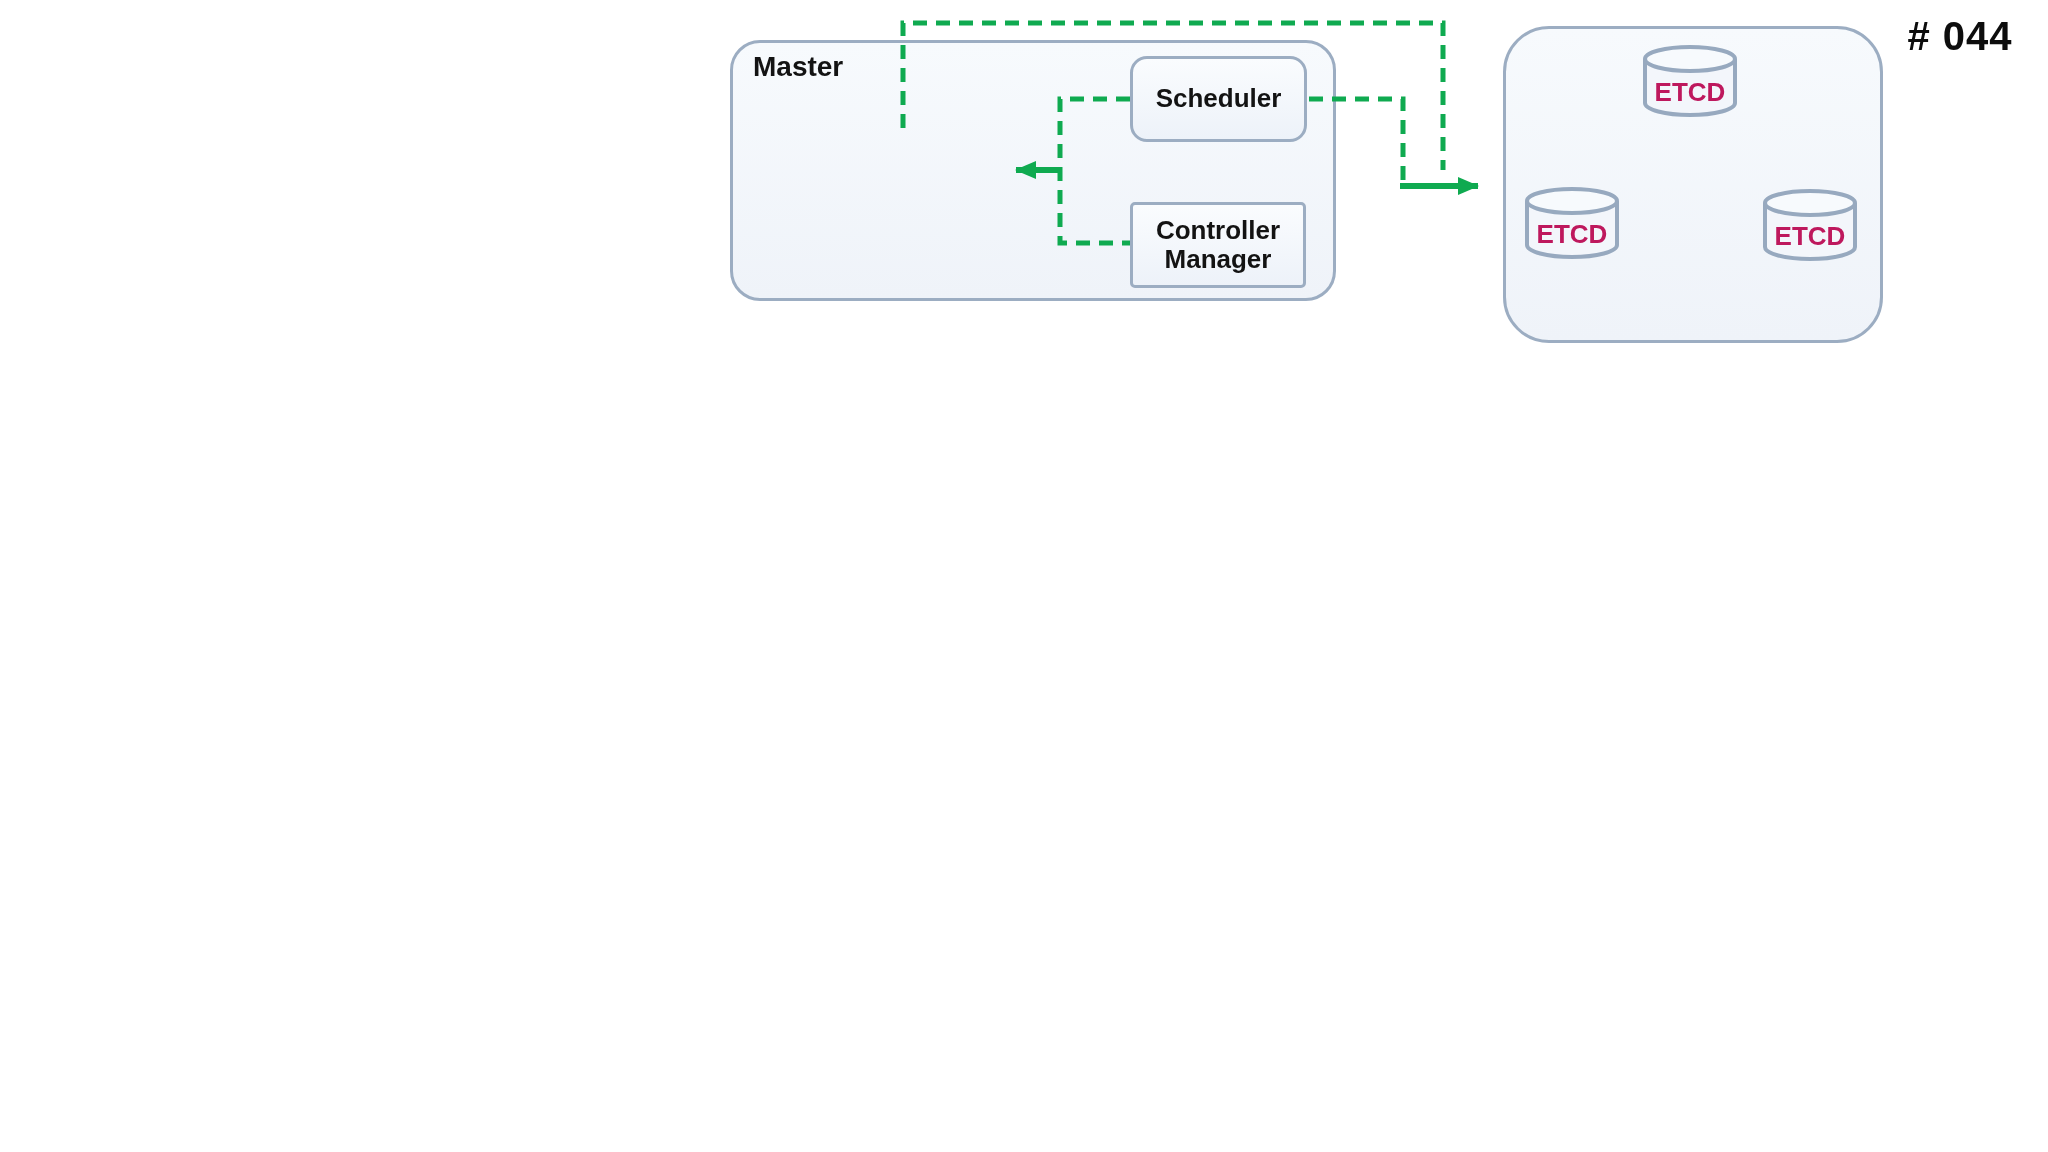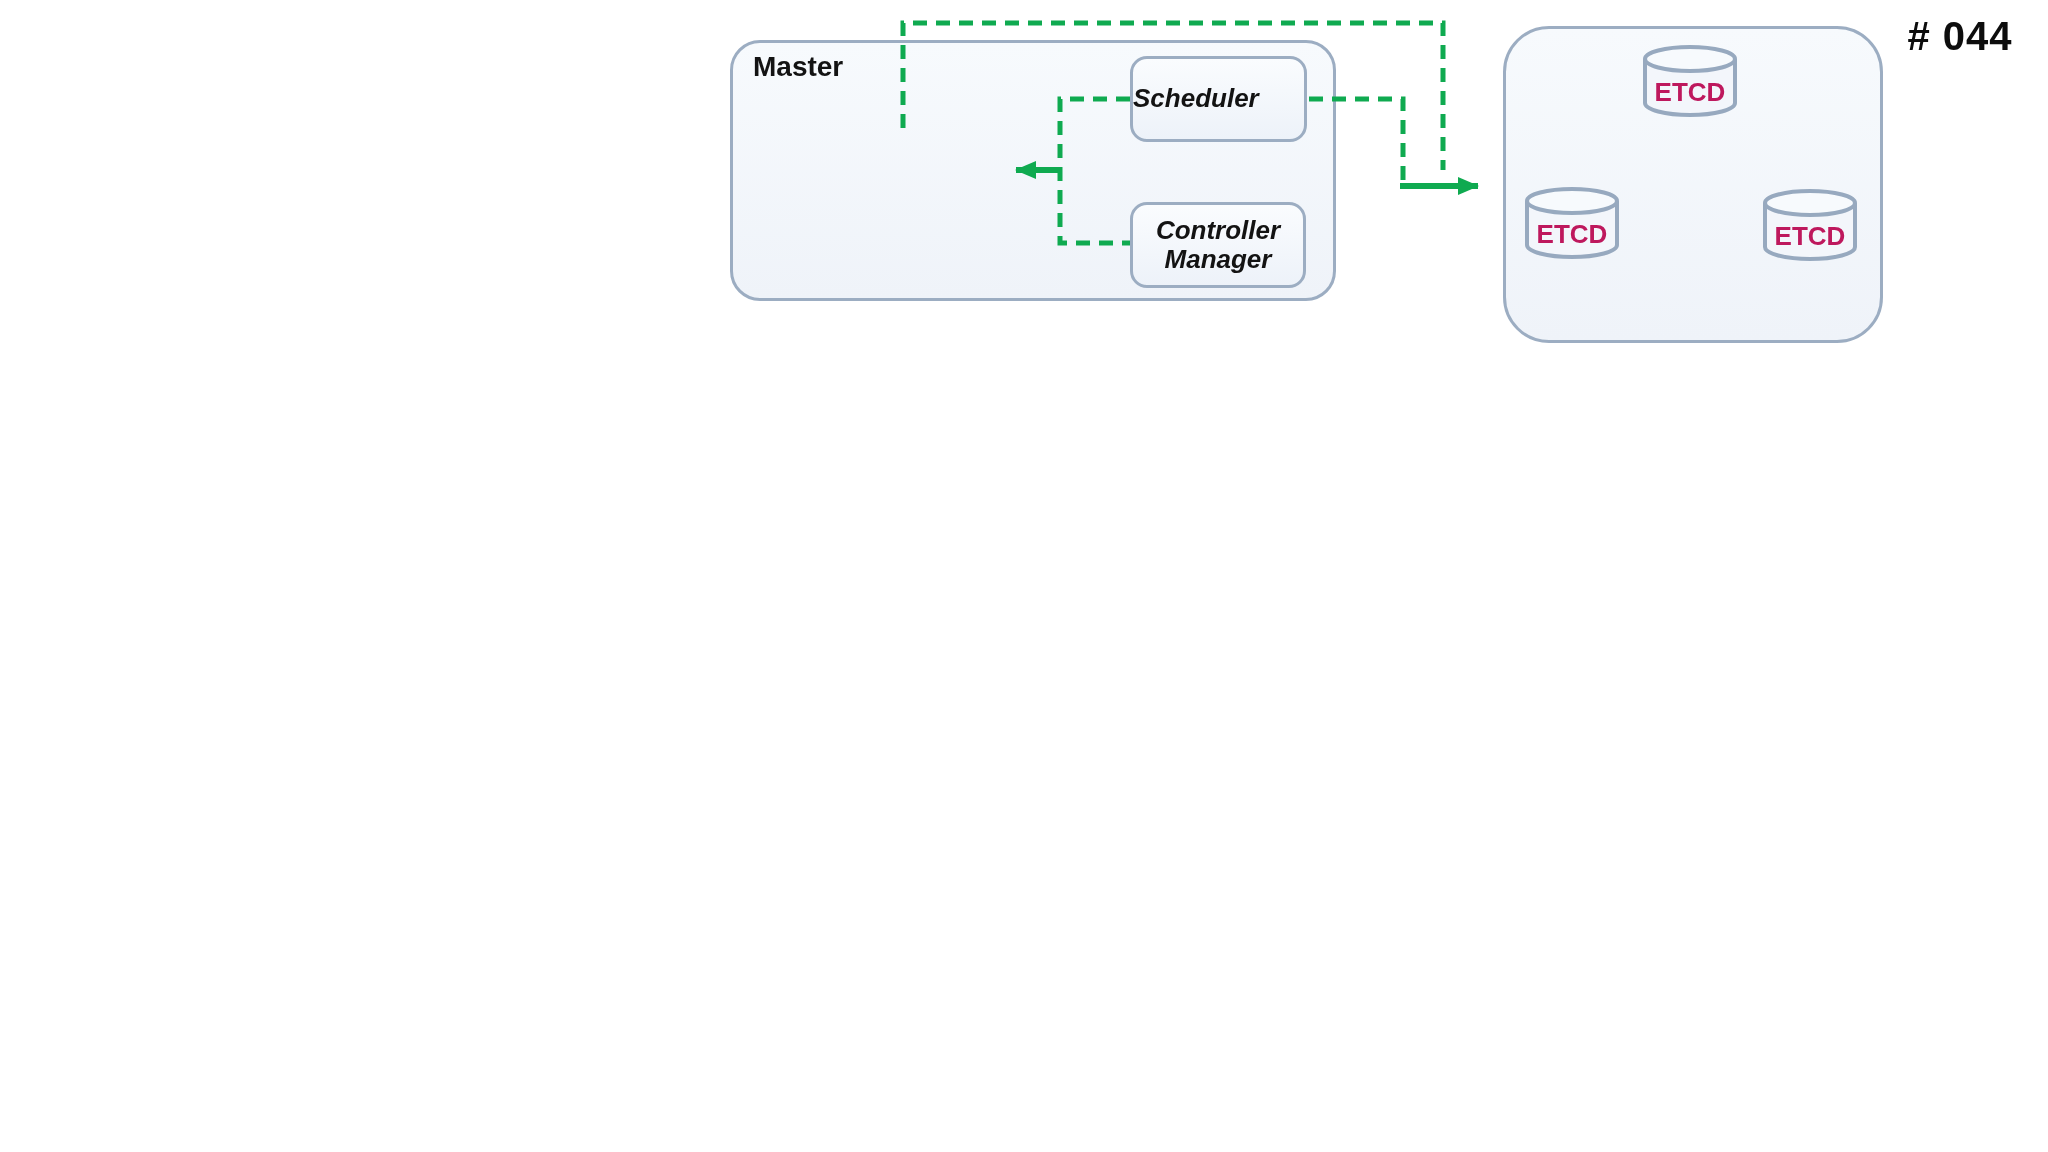"Scheduler" .node { font-style: italic -> none; justify-content: flex-start -> center }
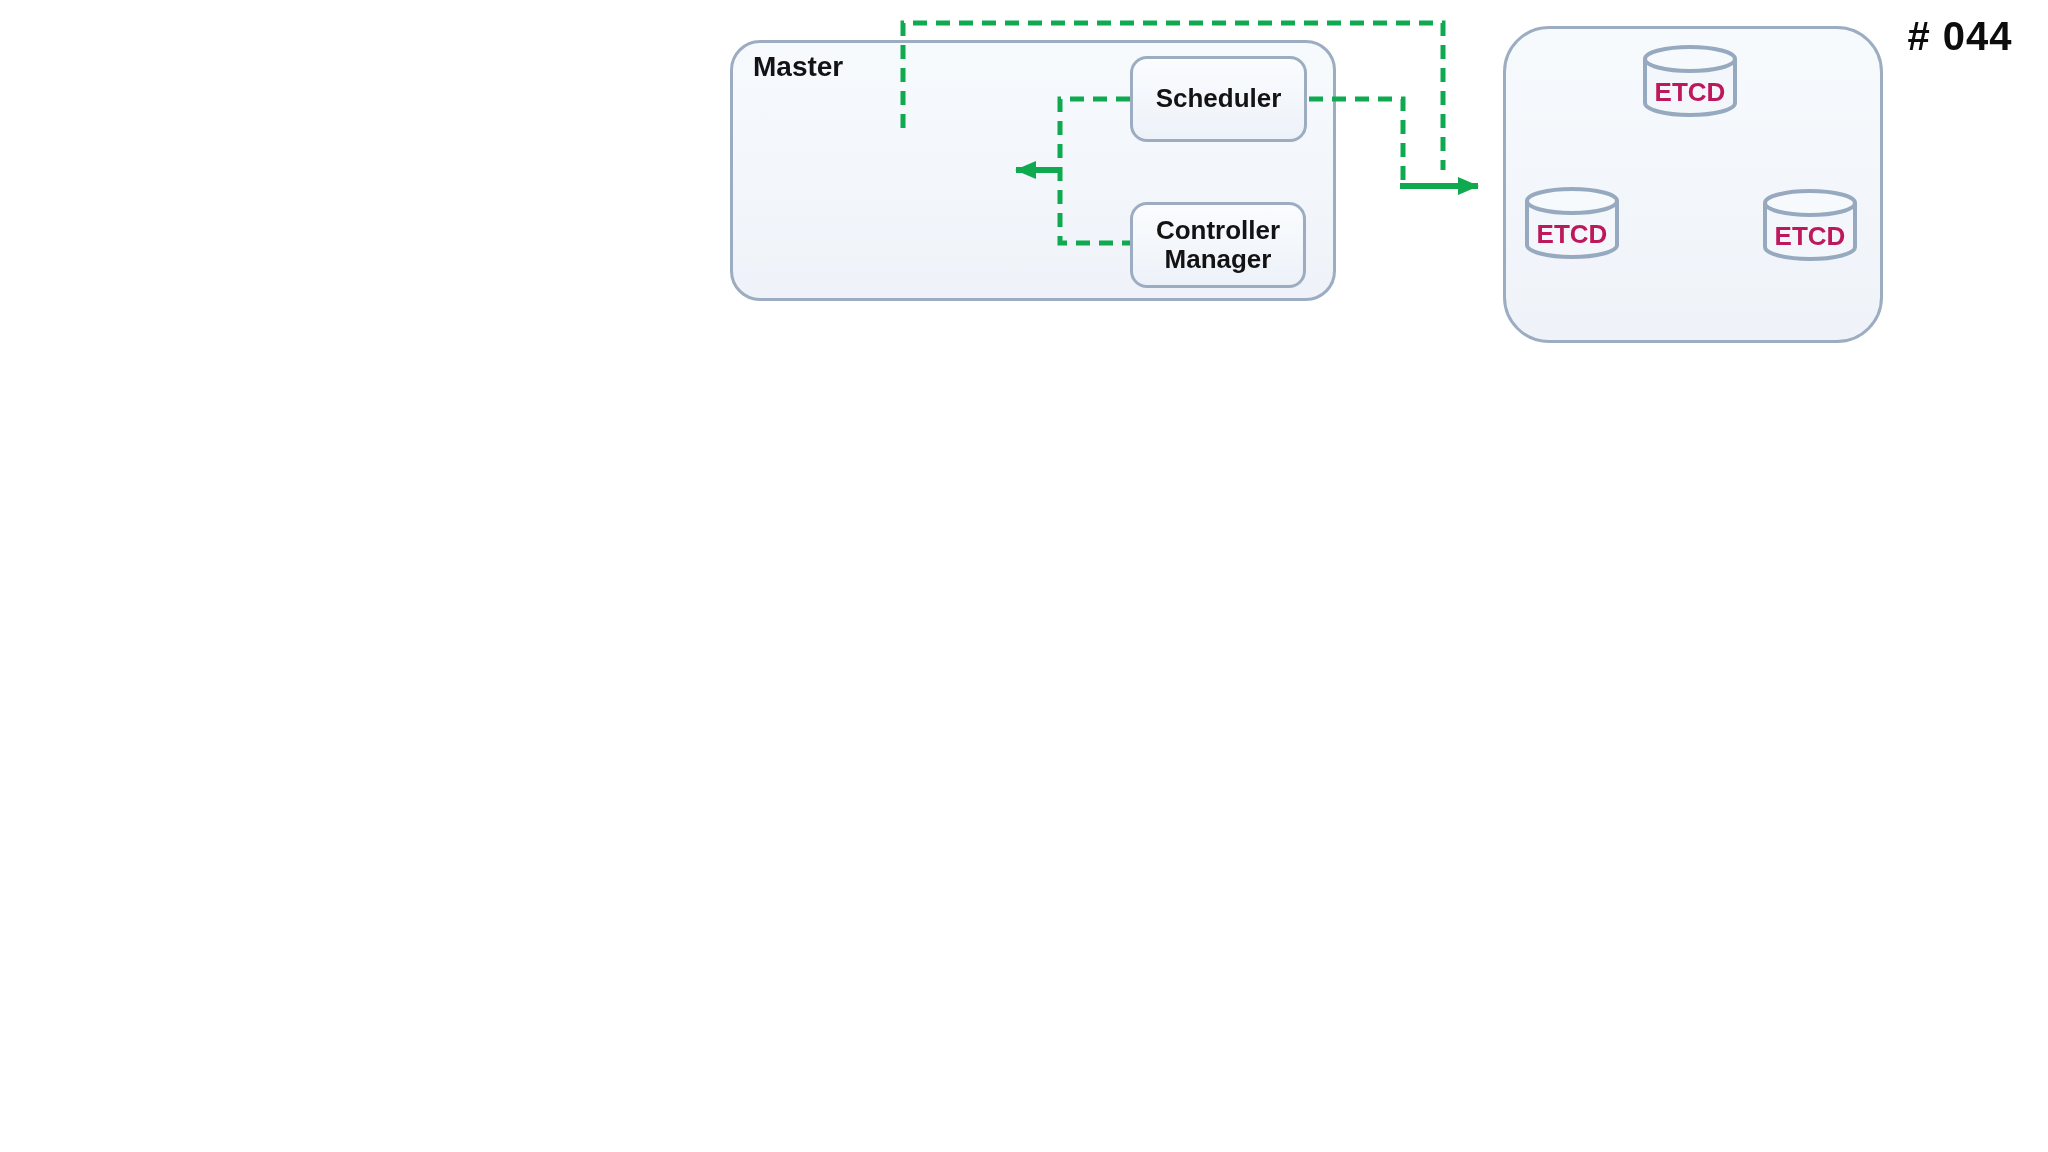"Controller Manager" .node-controller { border-radius: 17px -> 5px }
